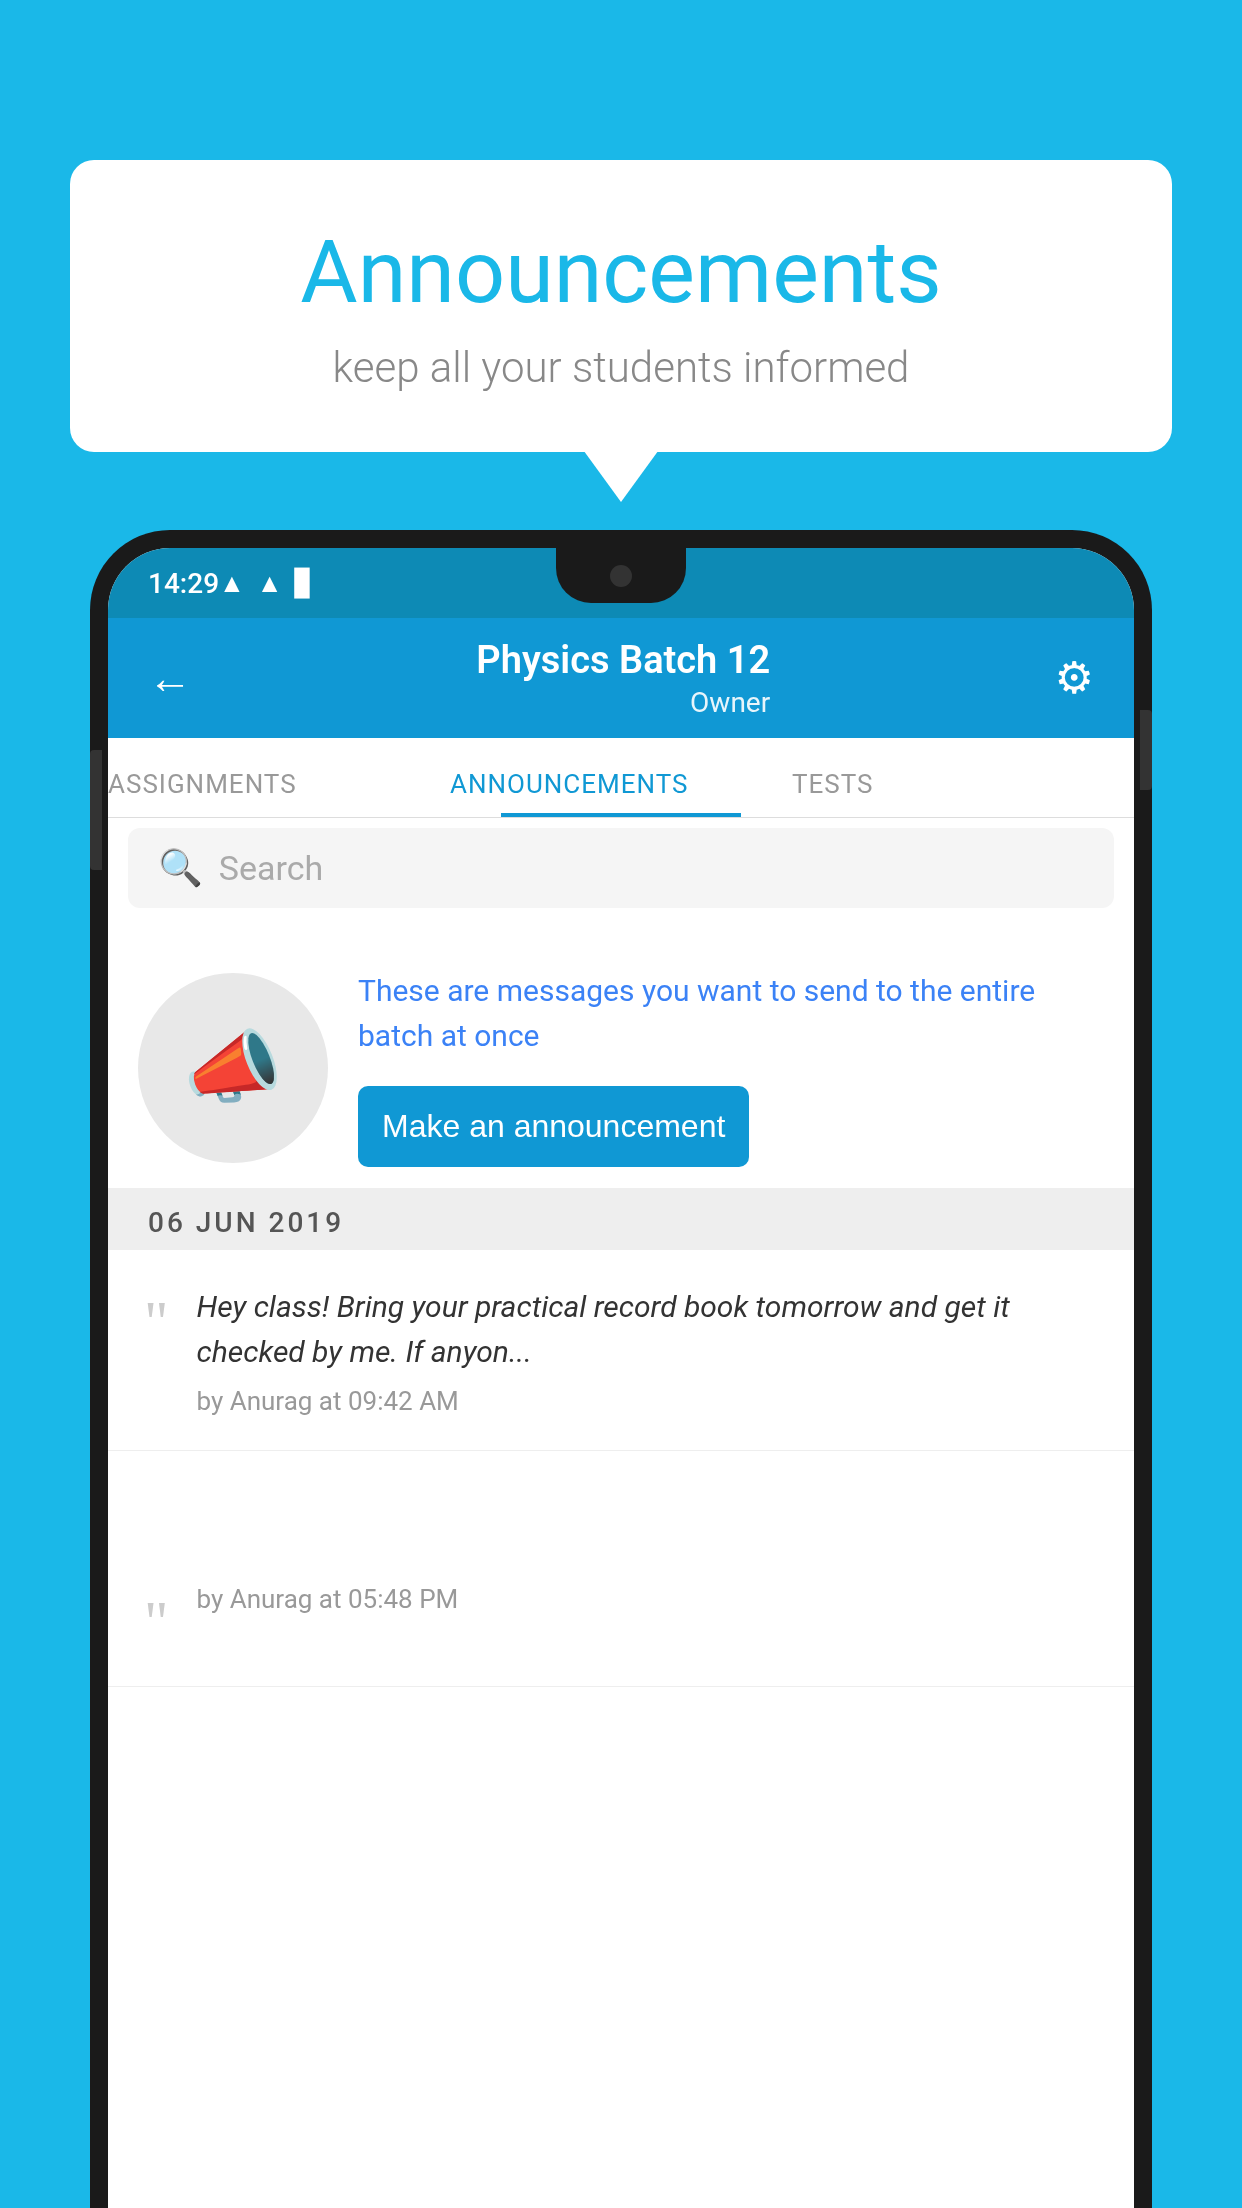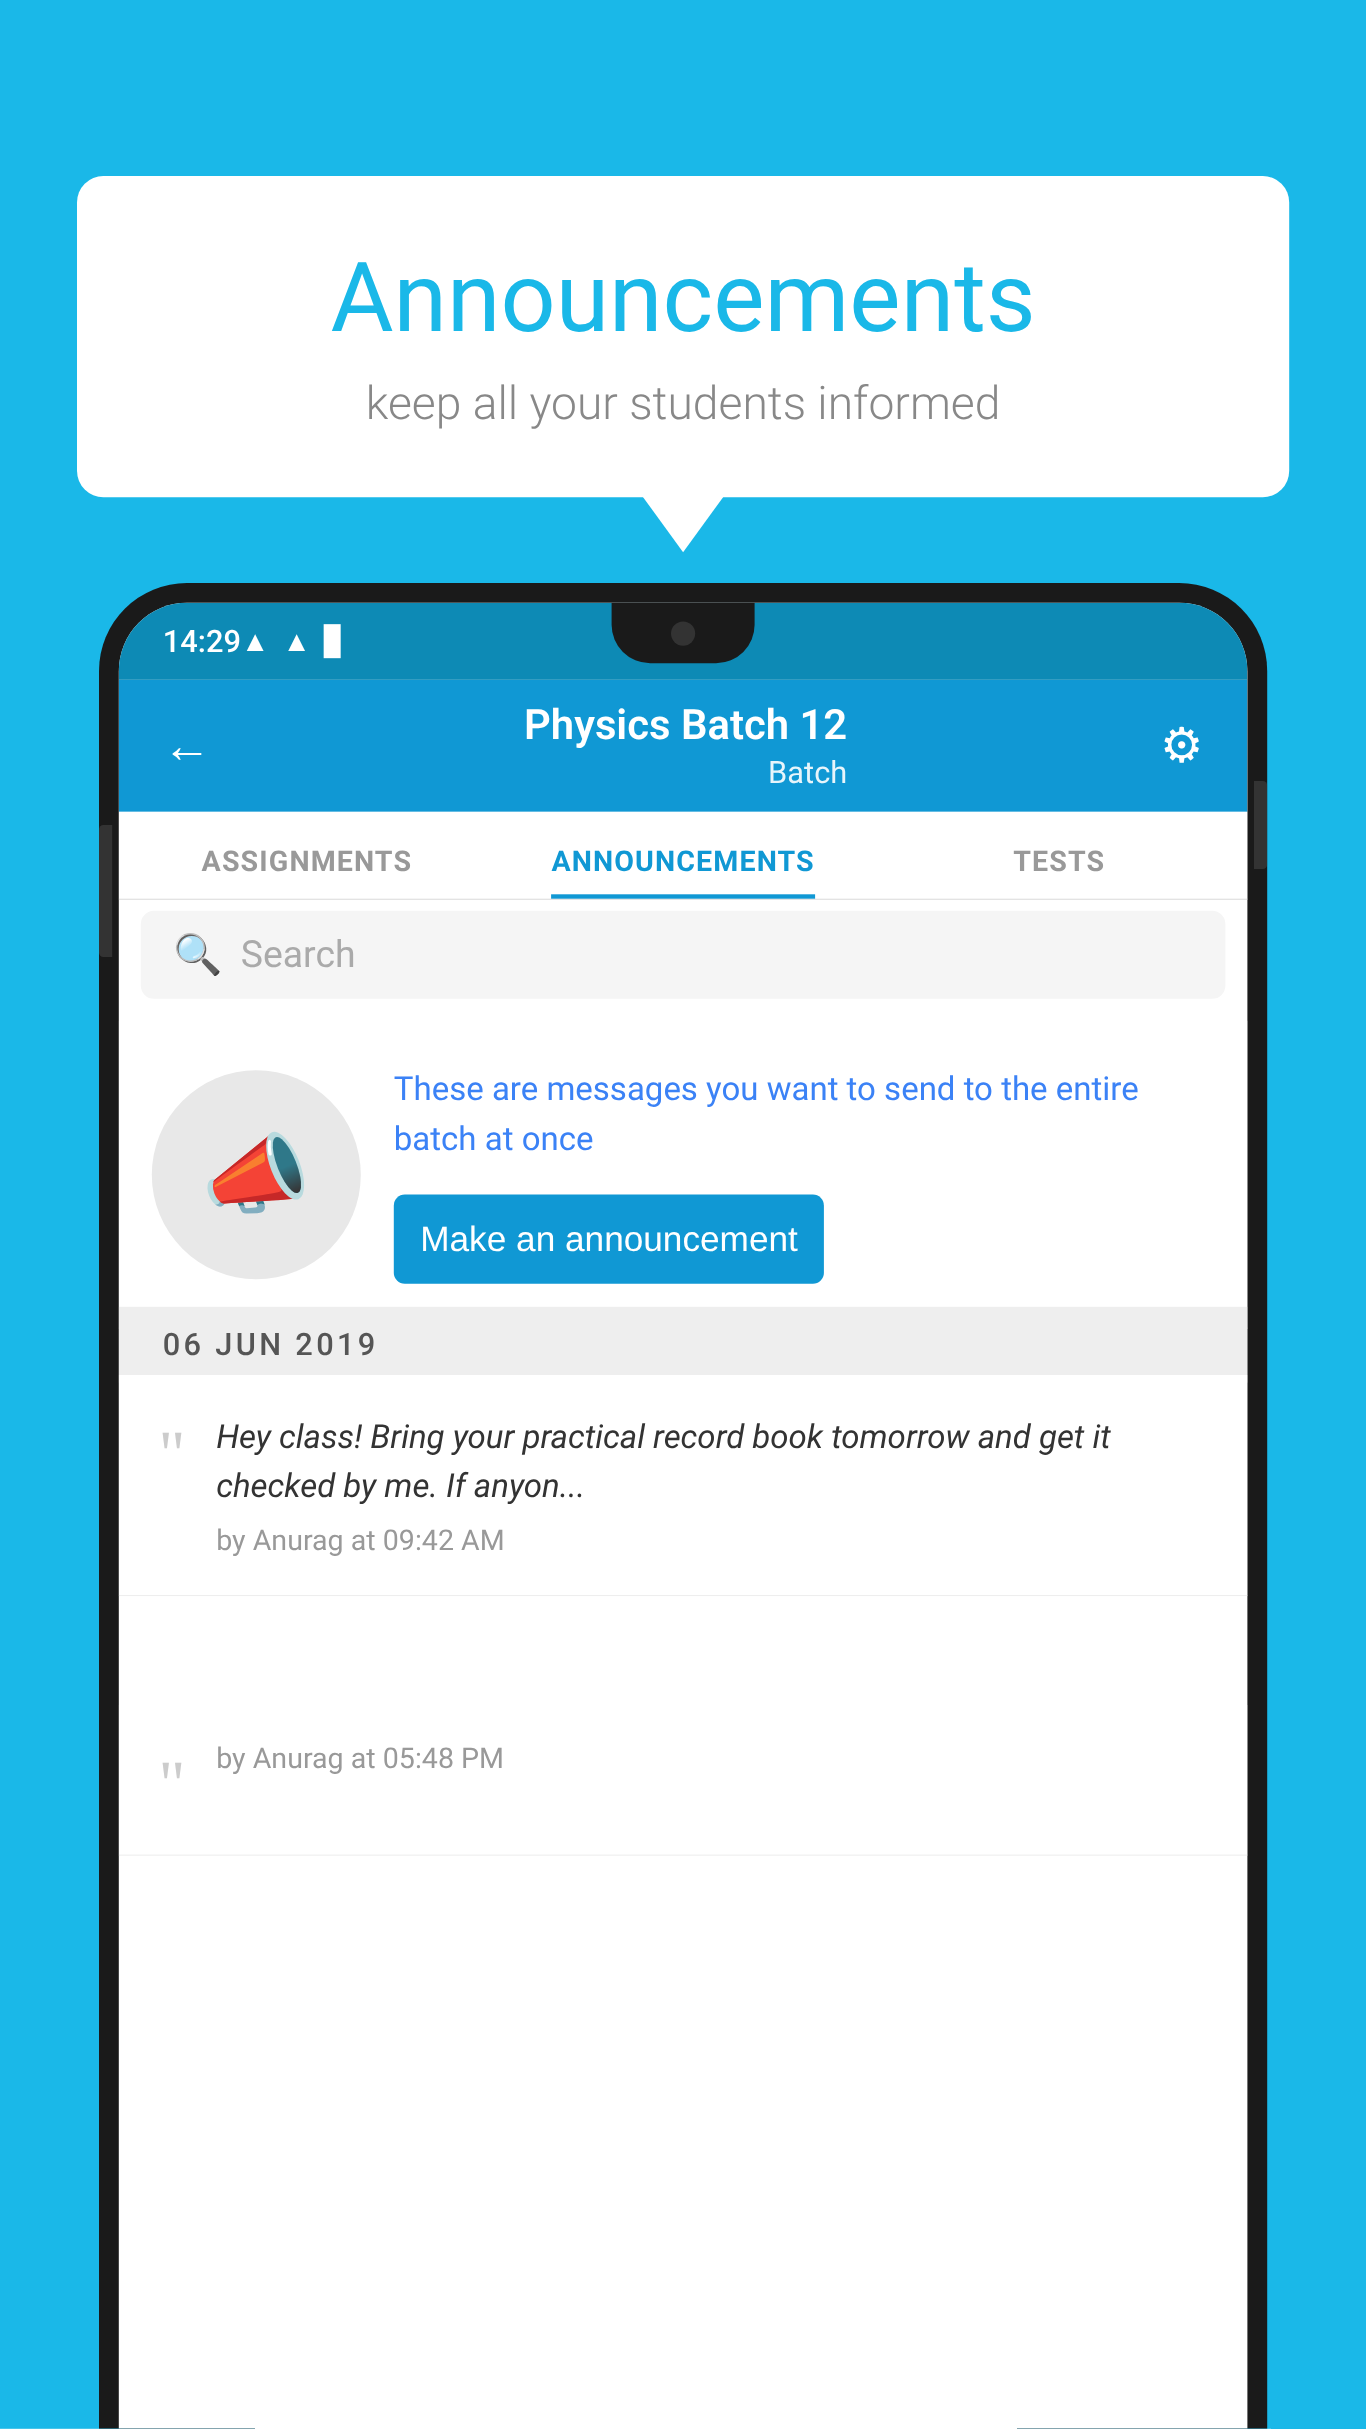"Batch" div.header-subtitle { text: Batch -> Owner }
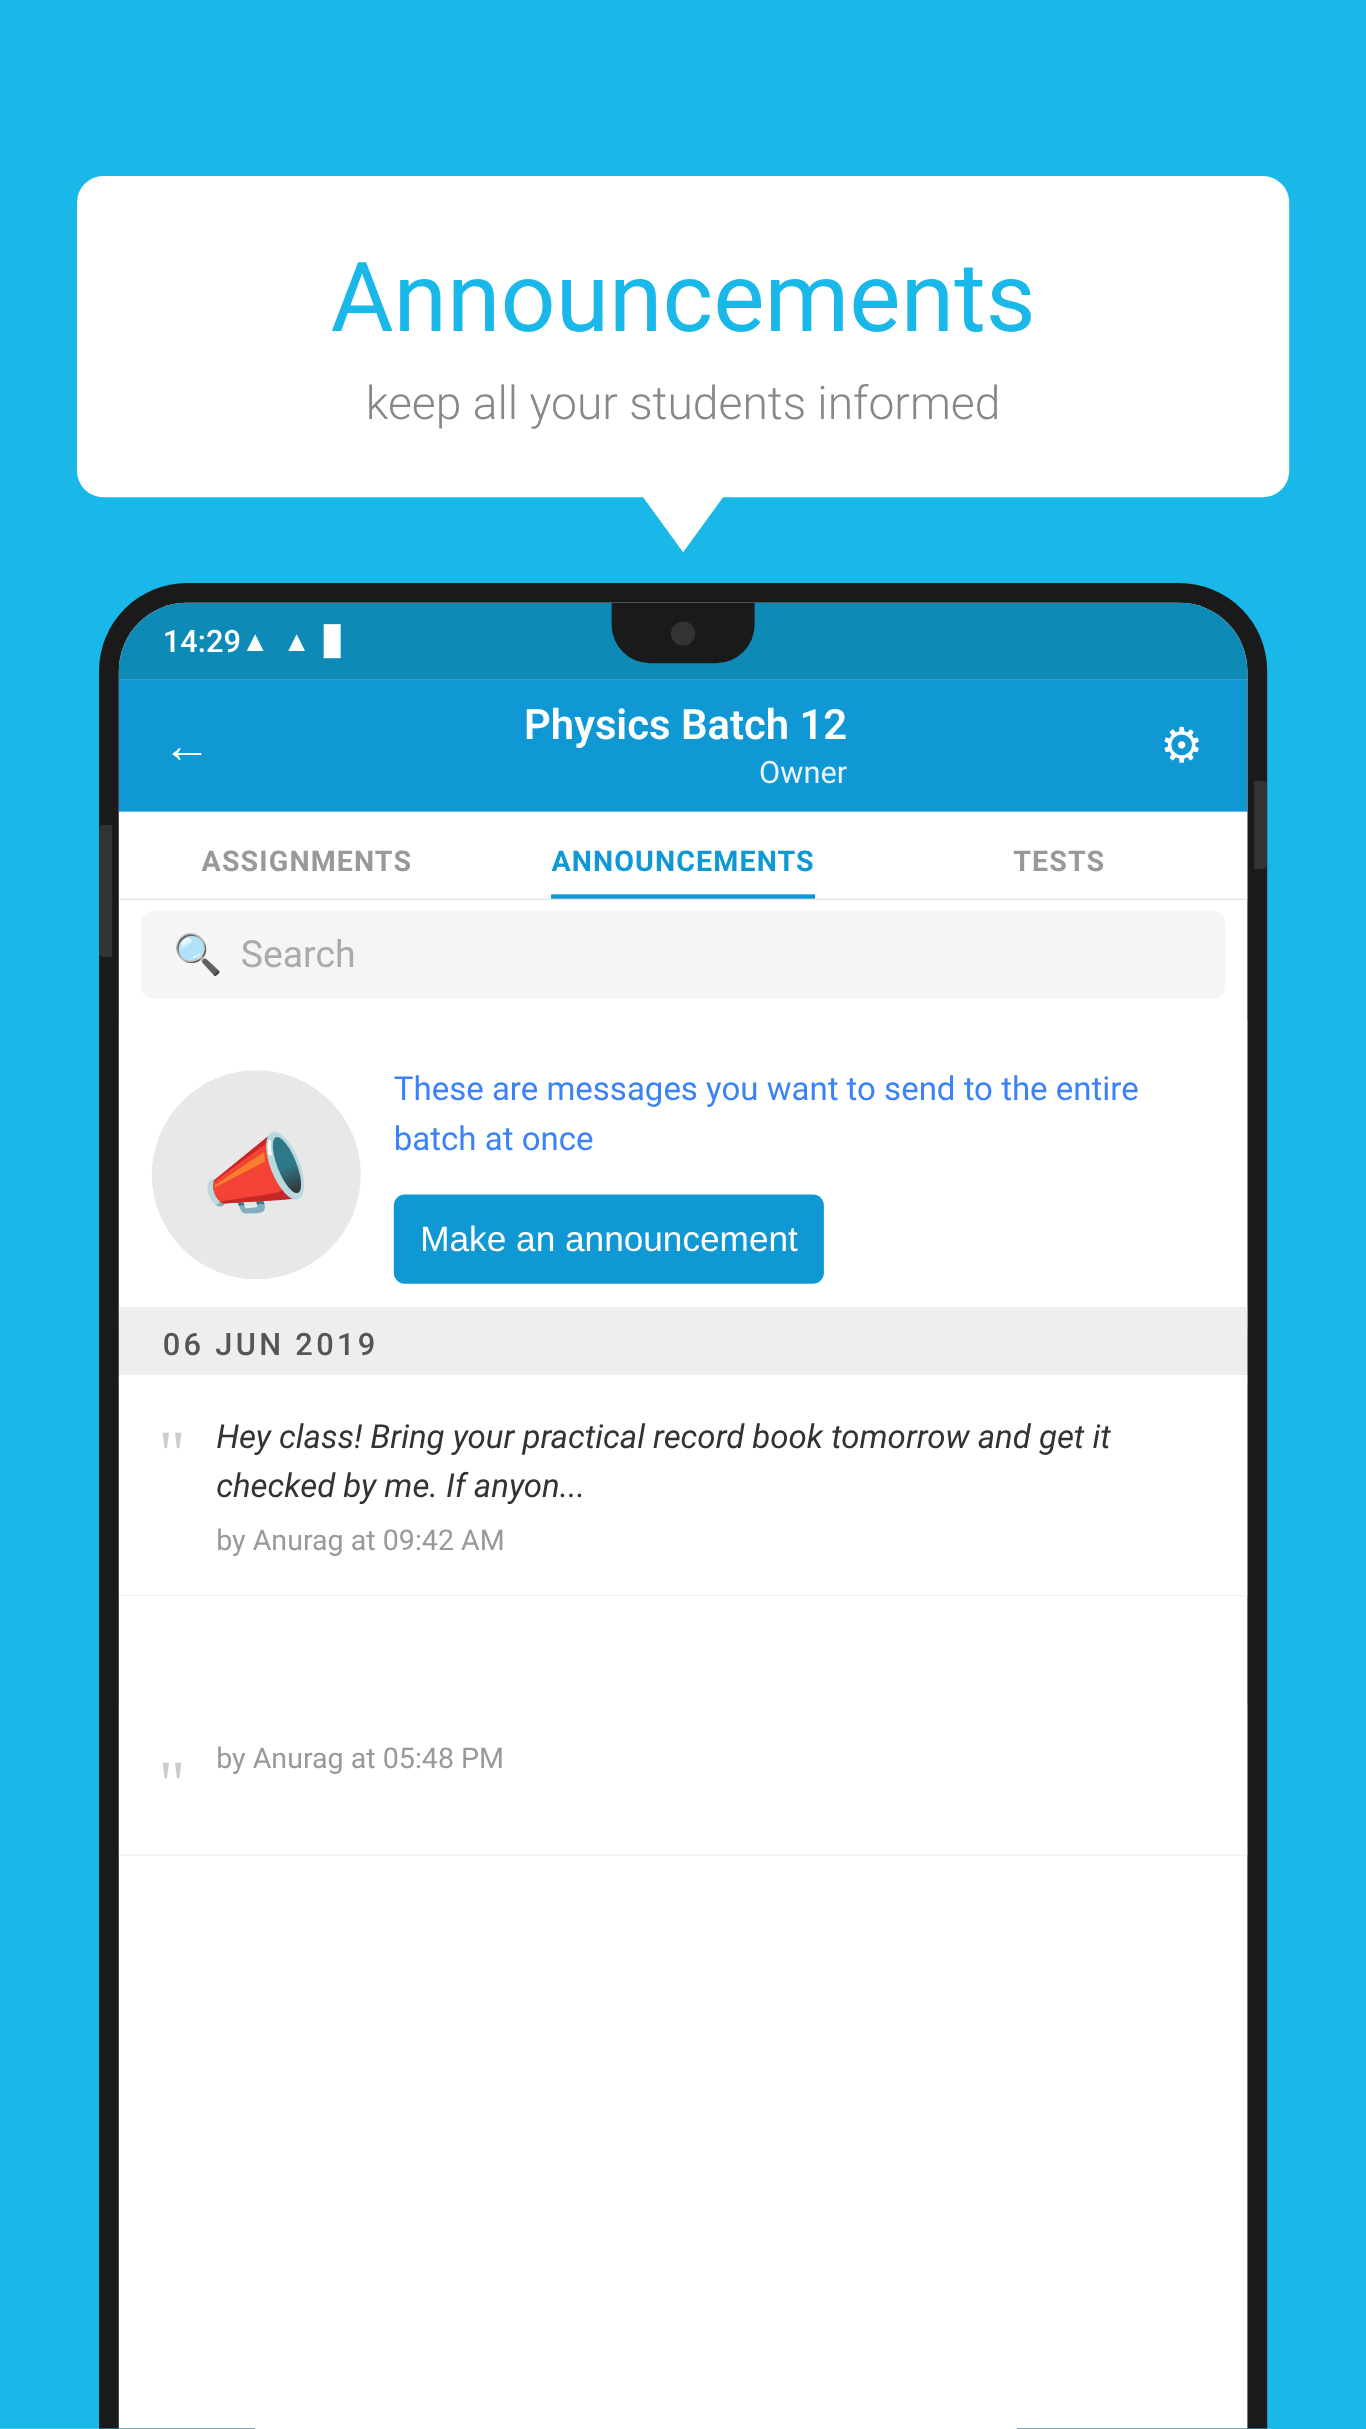"ASSIGNMENTS" .tab { font-weight: 700 -> 400; text-align: center -> none }
